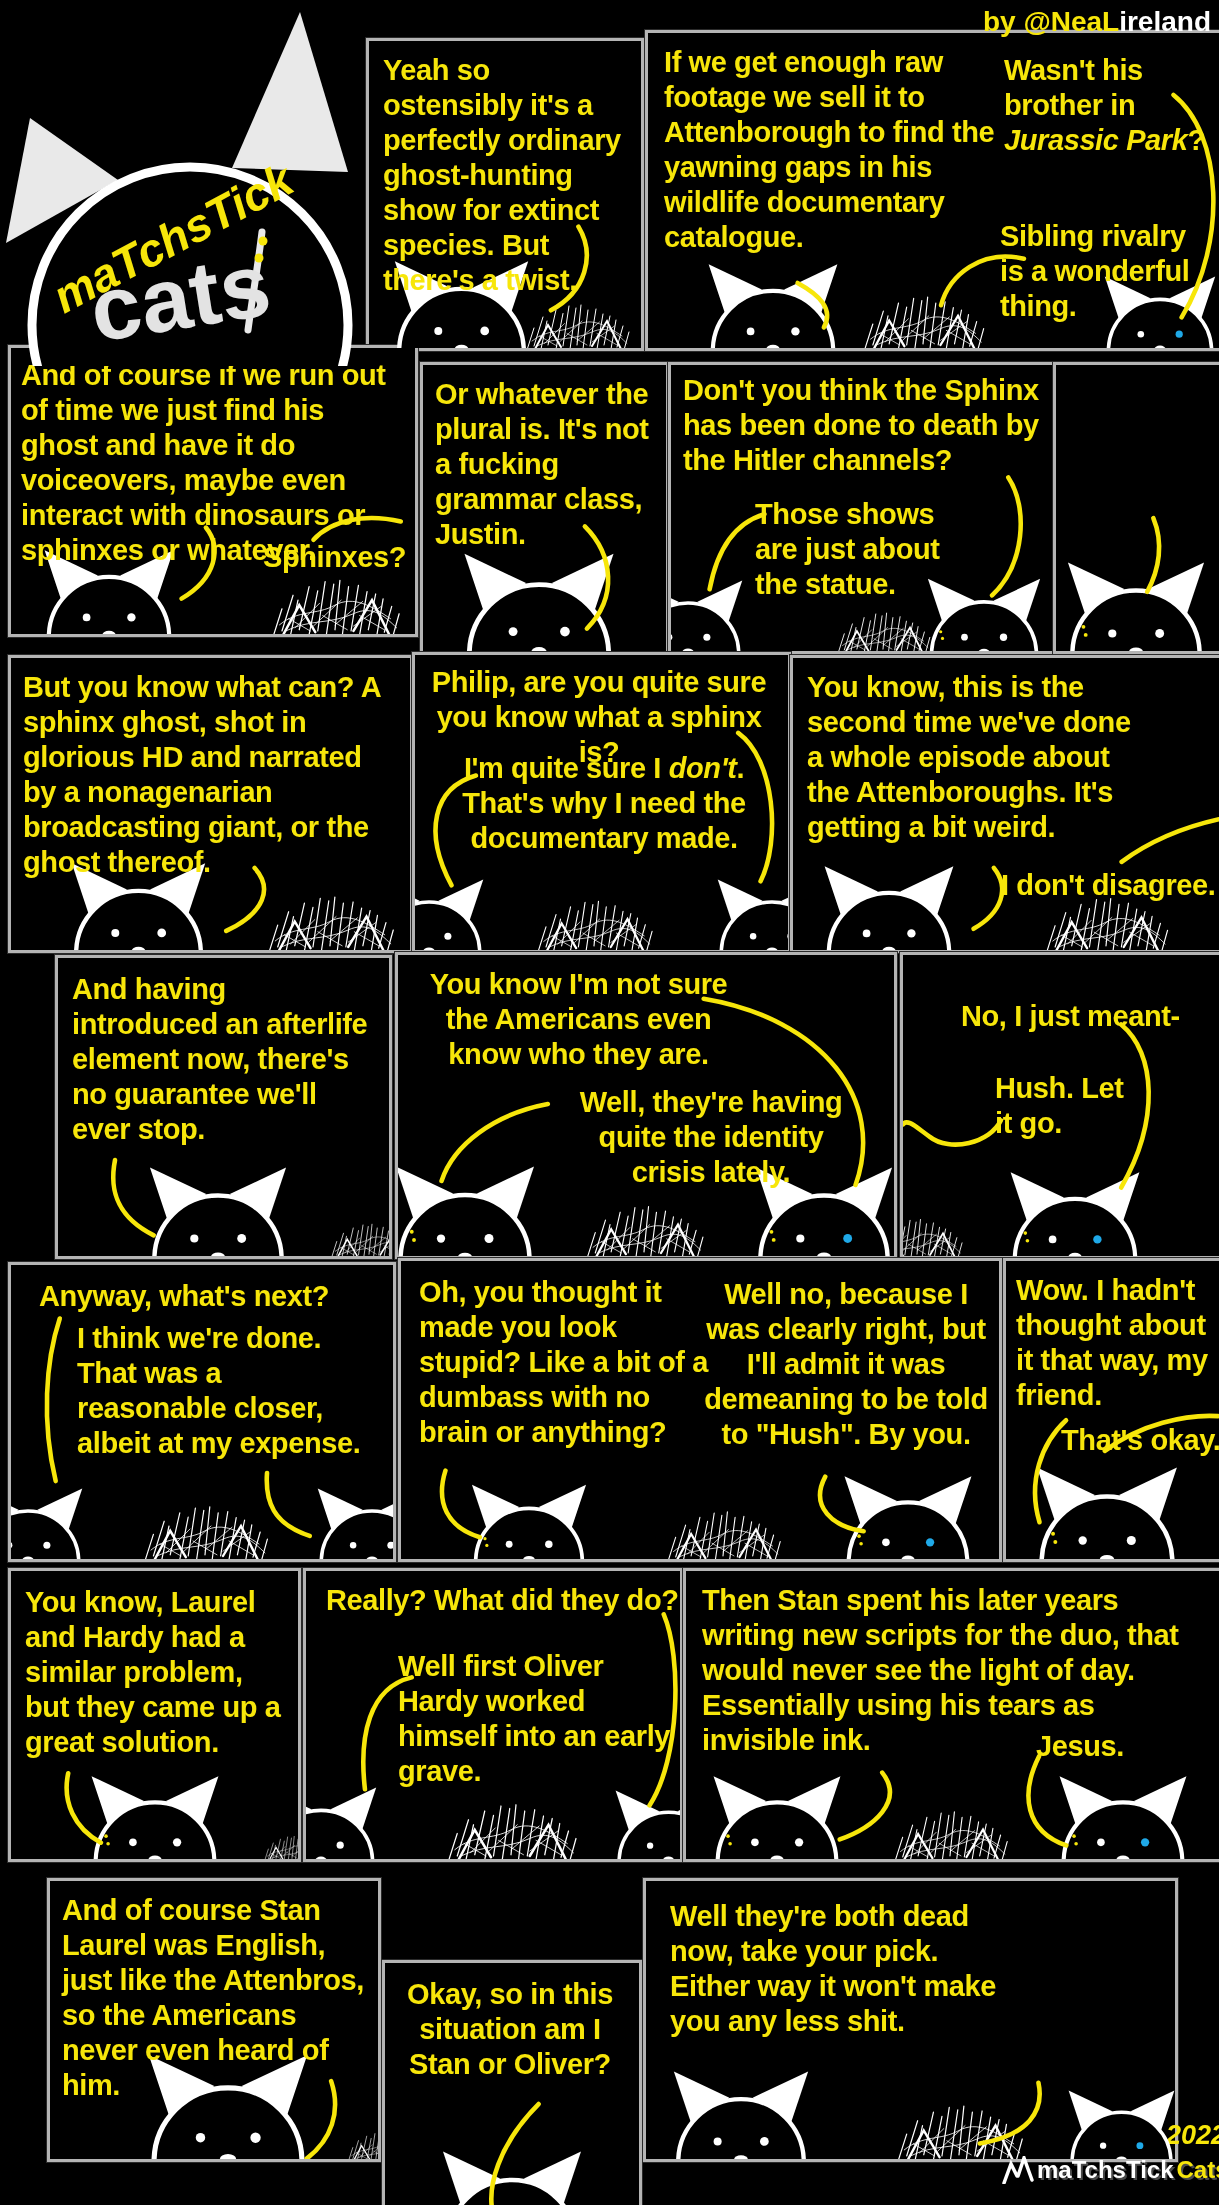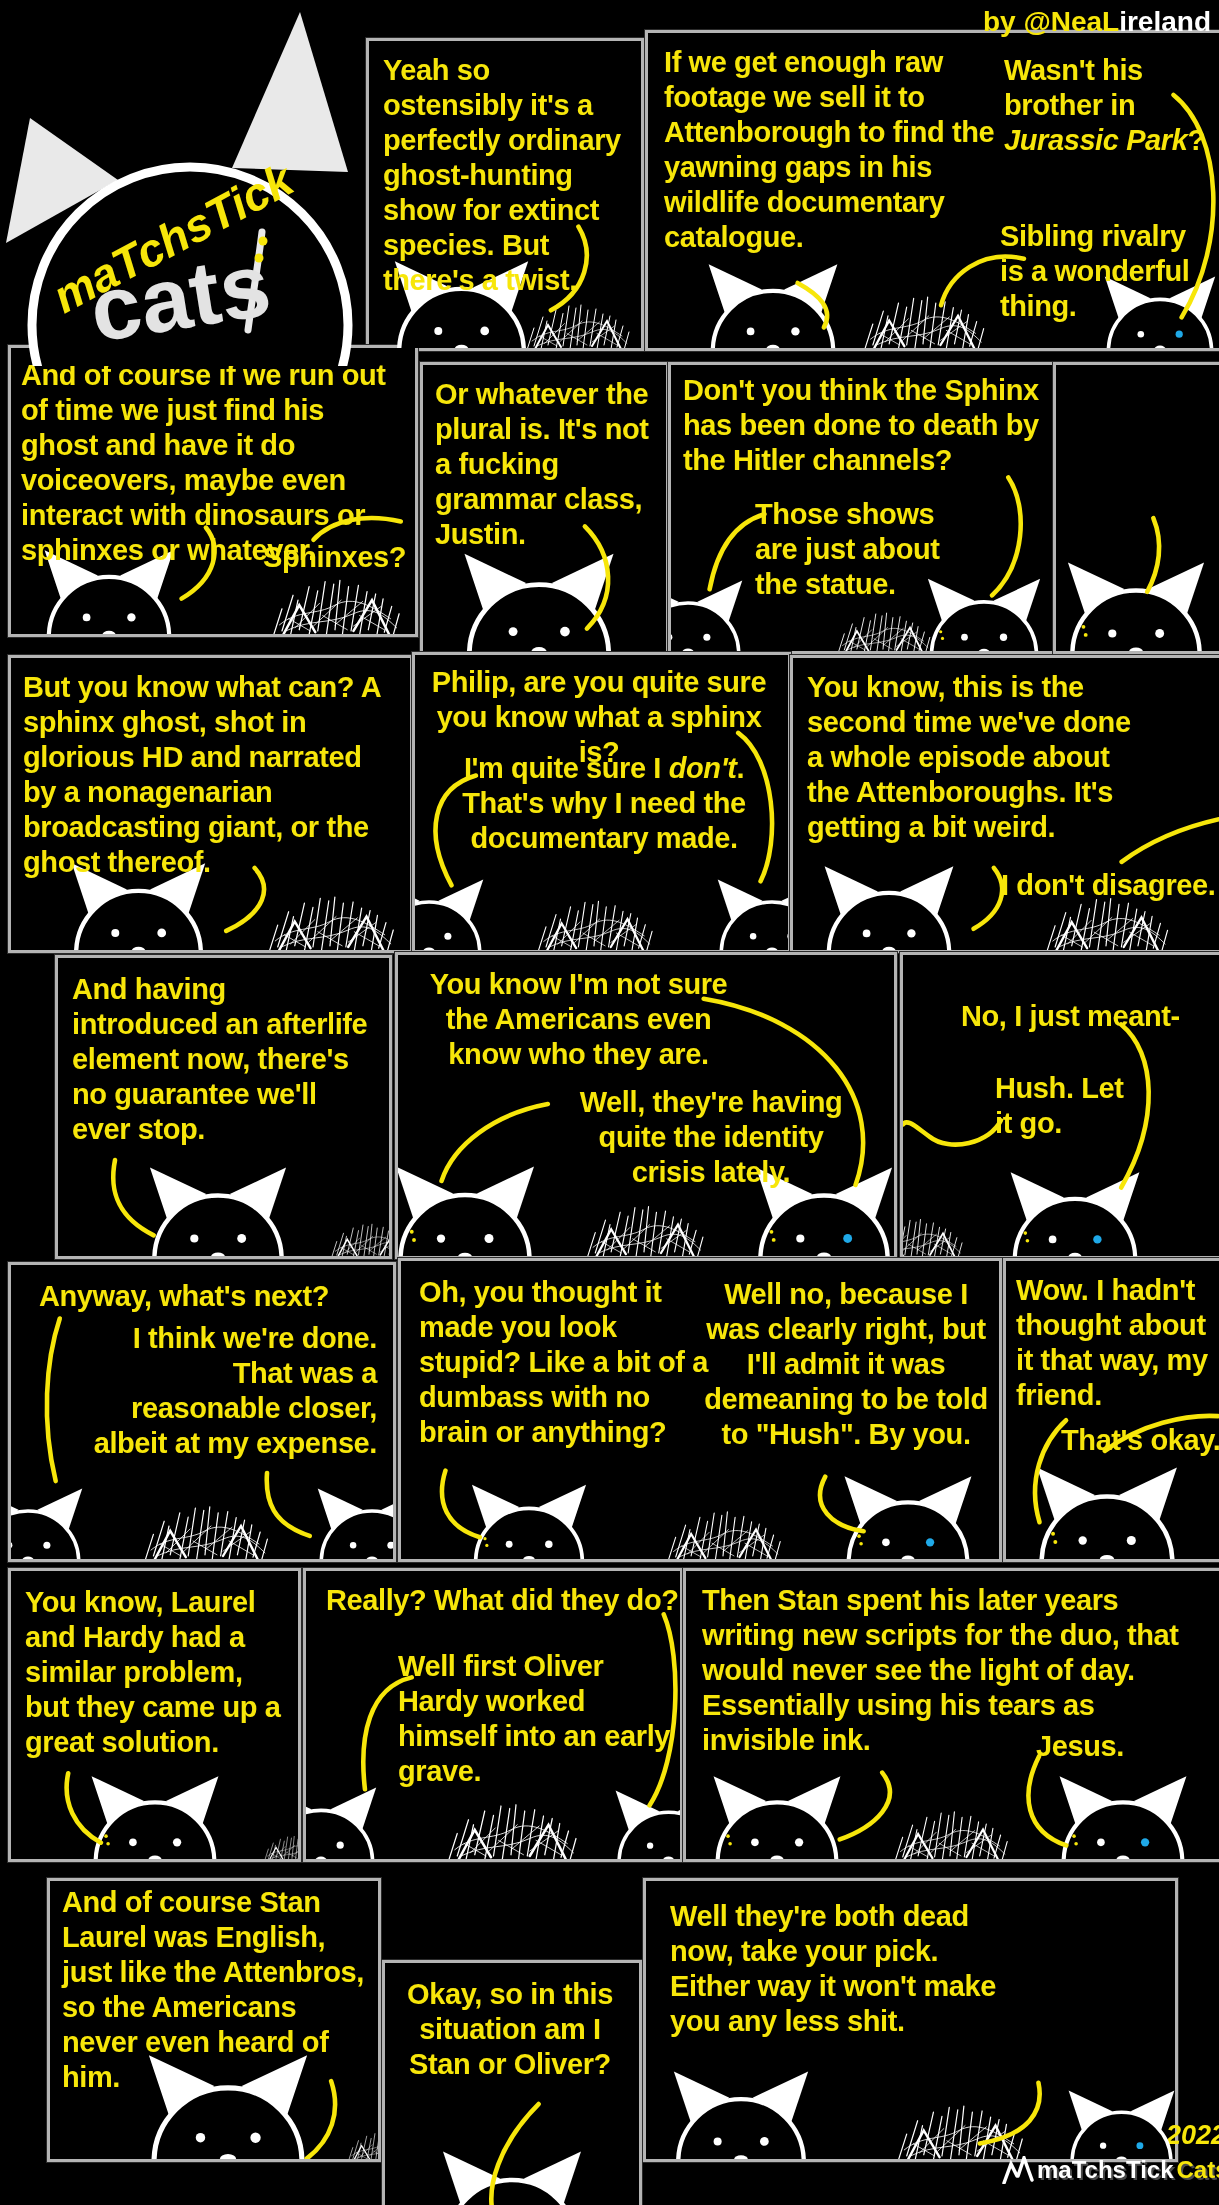"I think we're done. That" .rgt { text-align: right -> left }
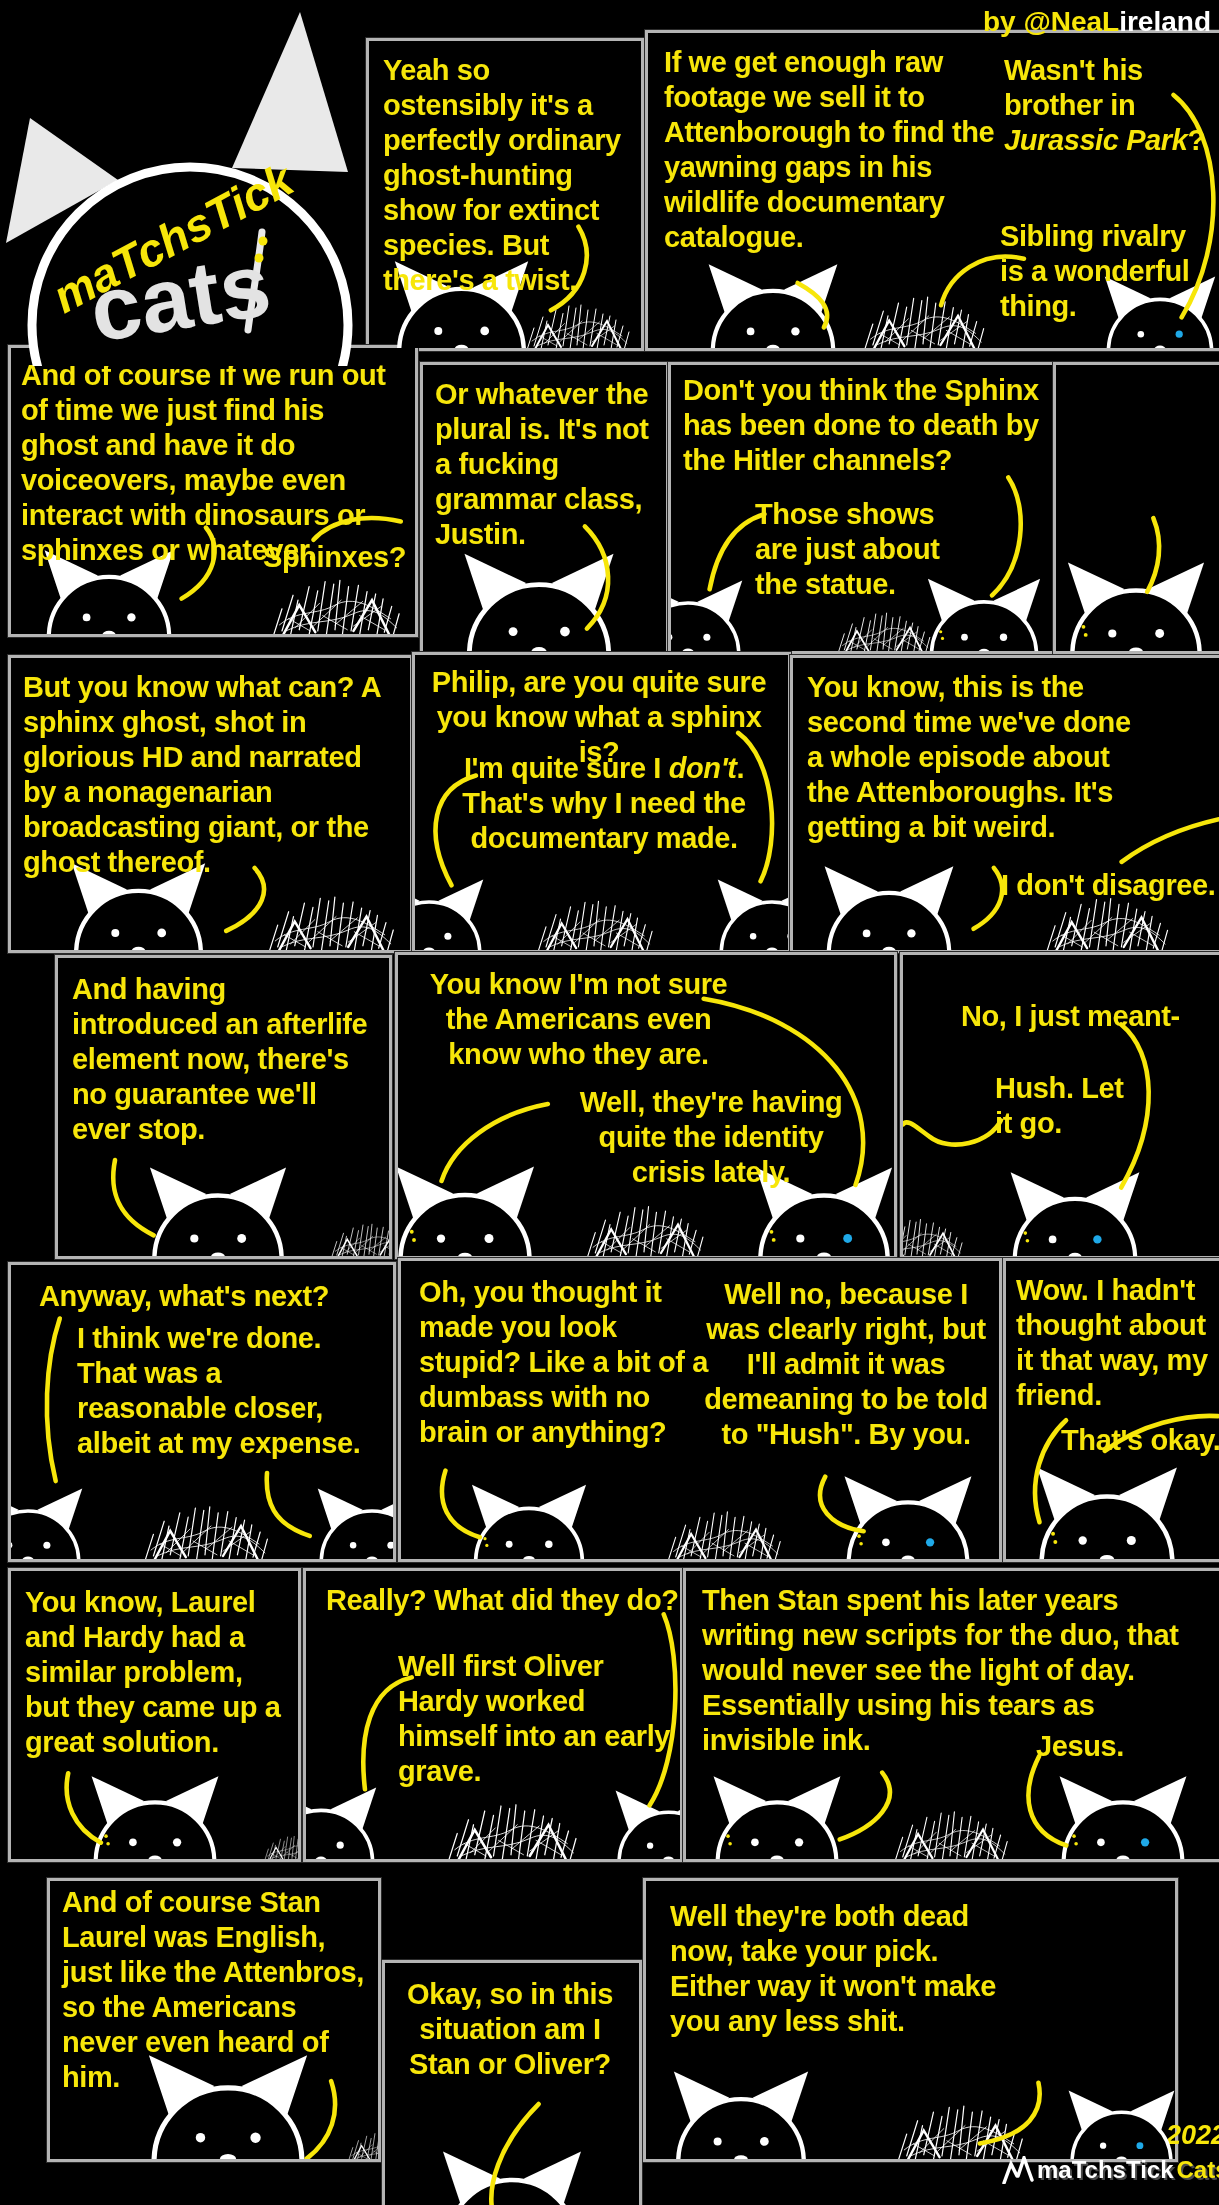"And of course Stan Laurel" div.bubble { top: 4px -> 12px }
